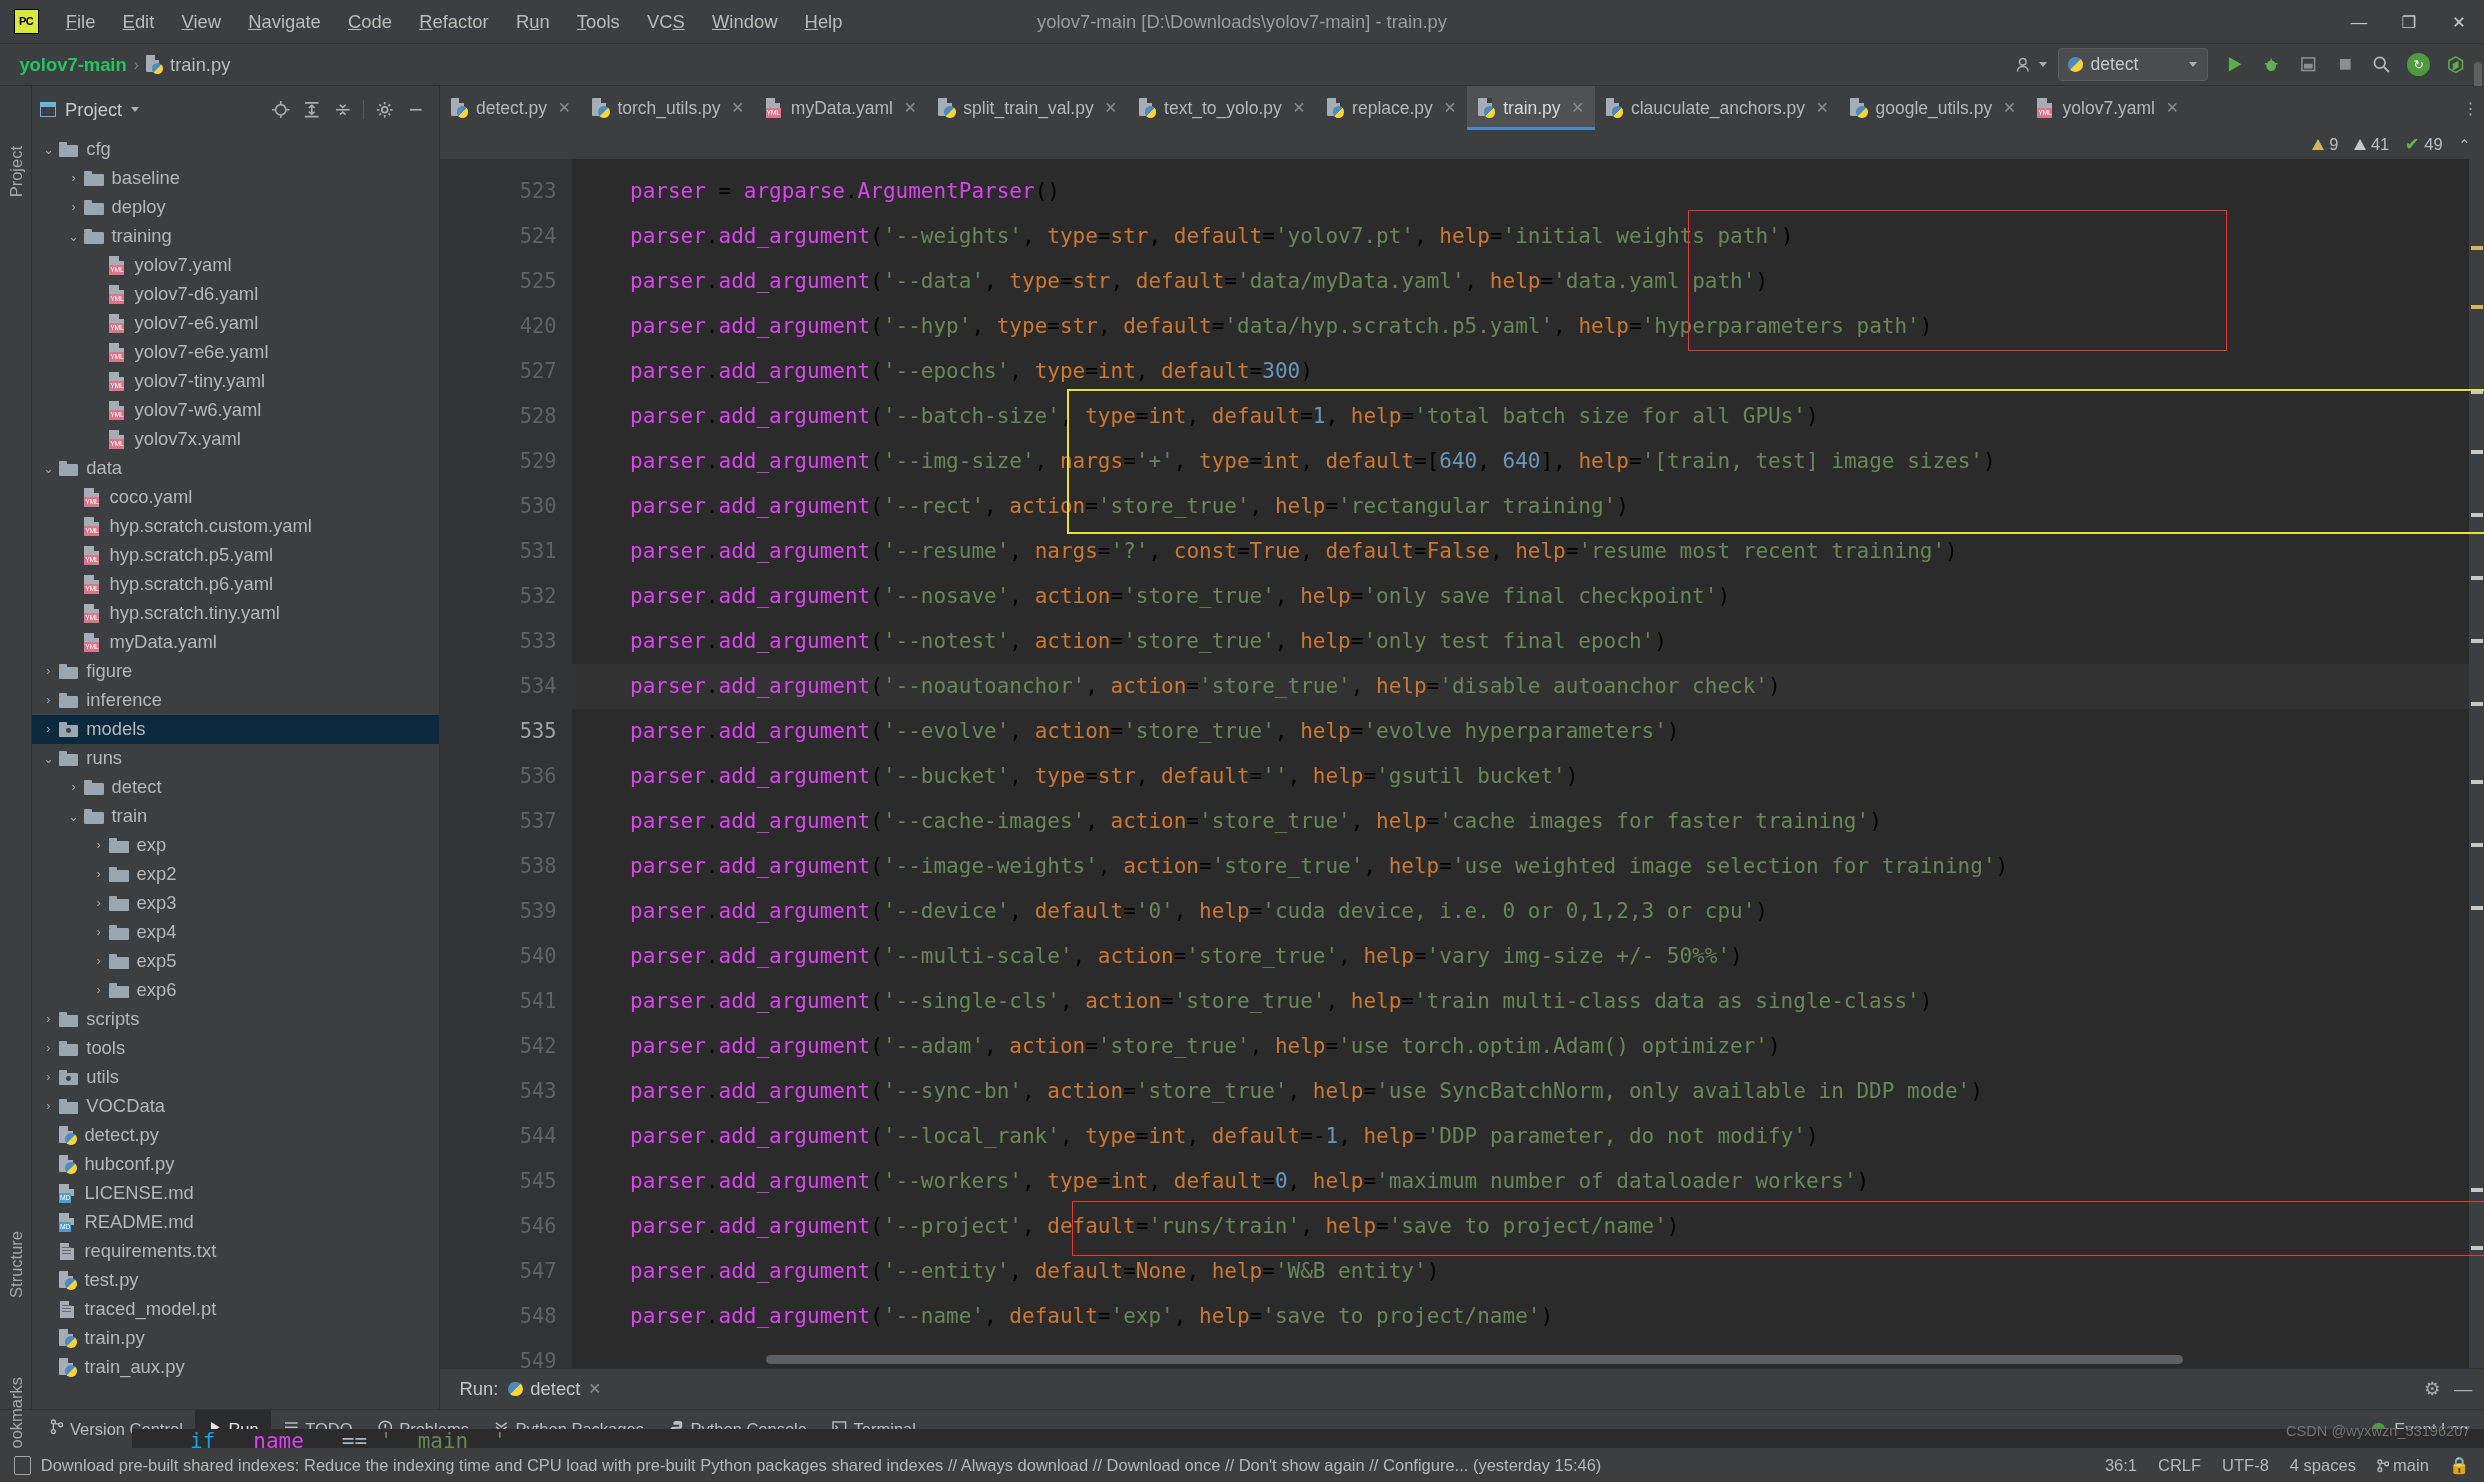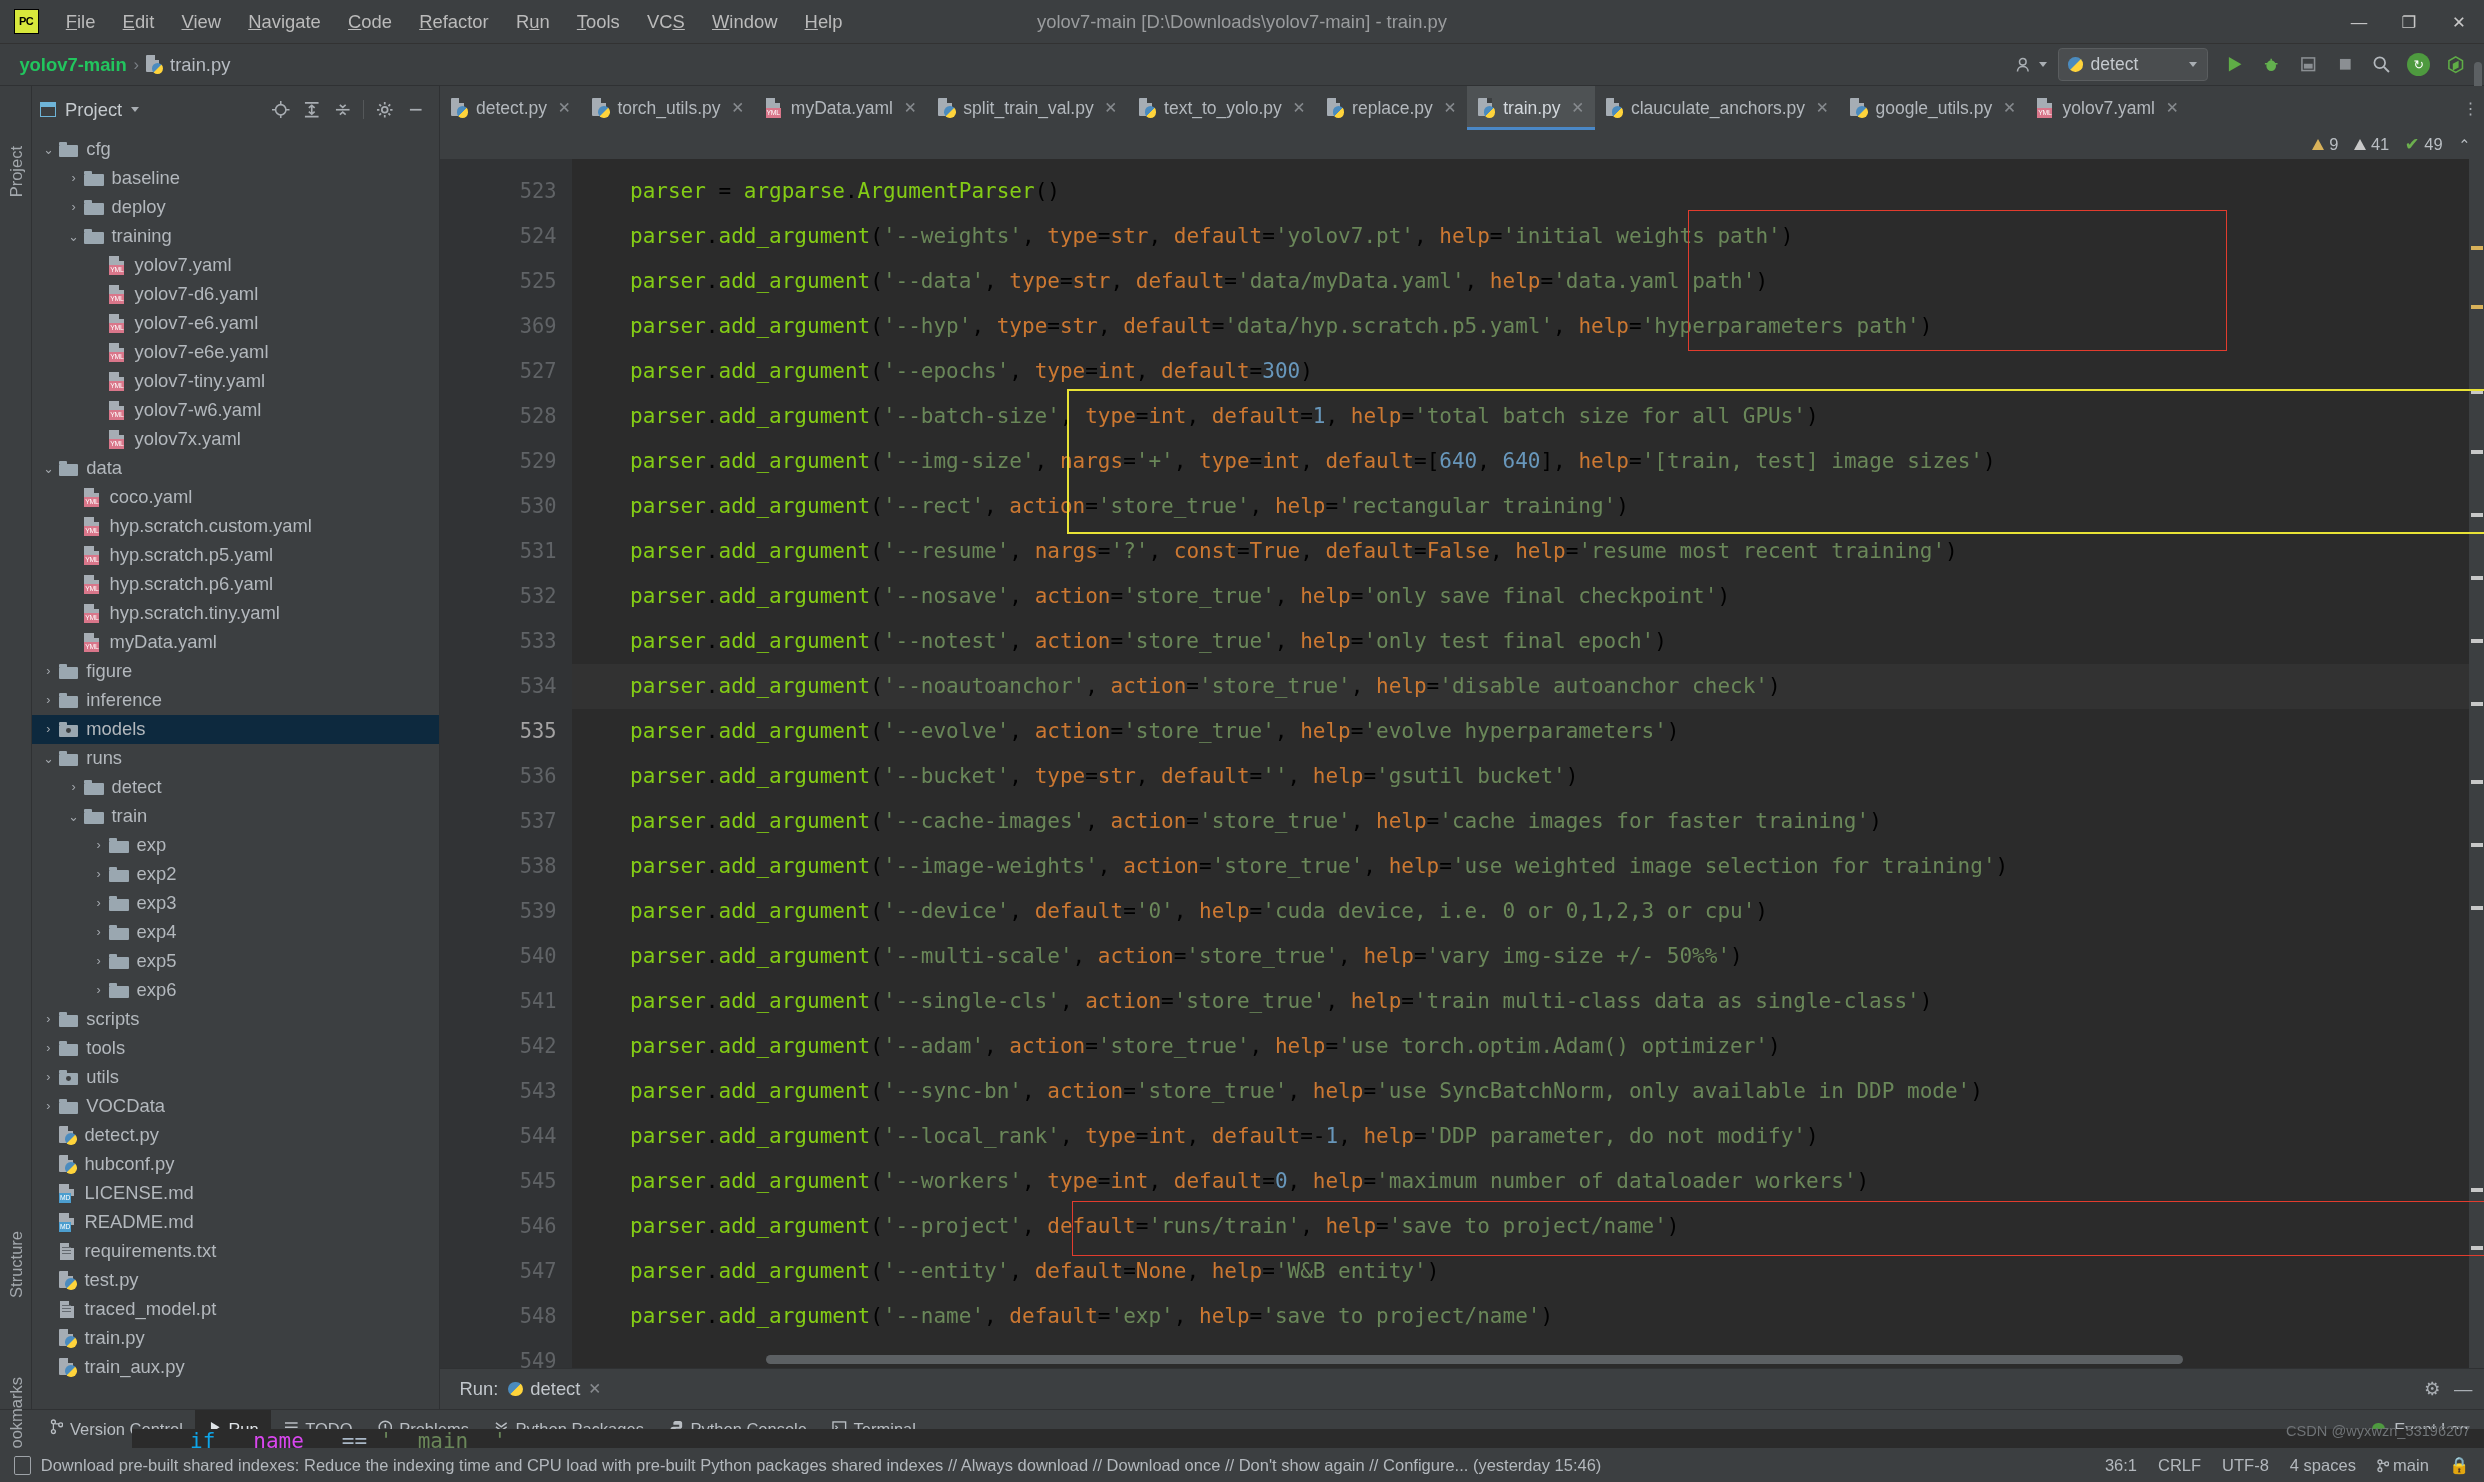"parser" .id { color: #84cc16 -> #d946ef }
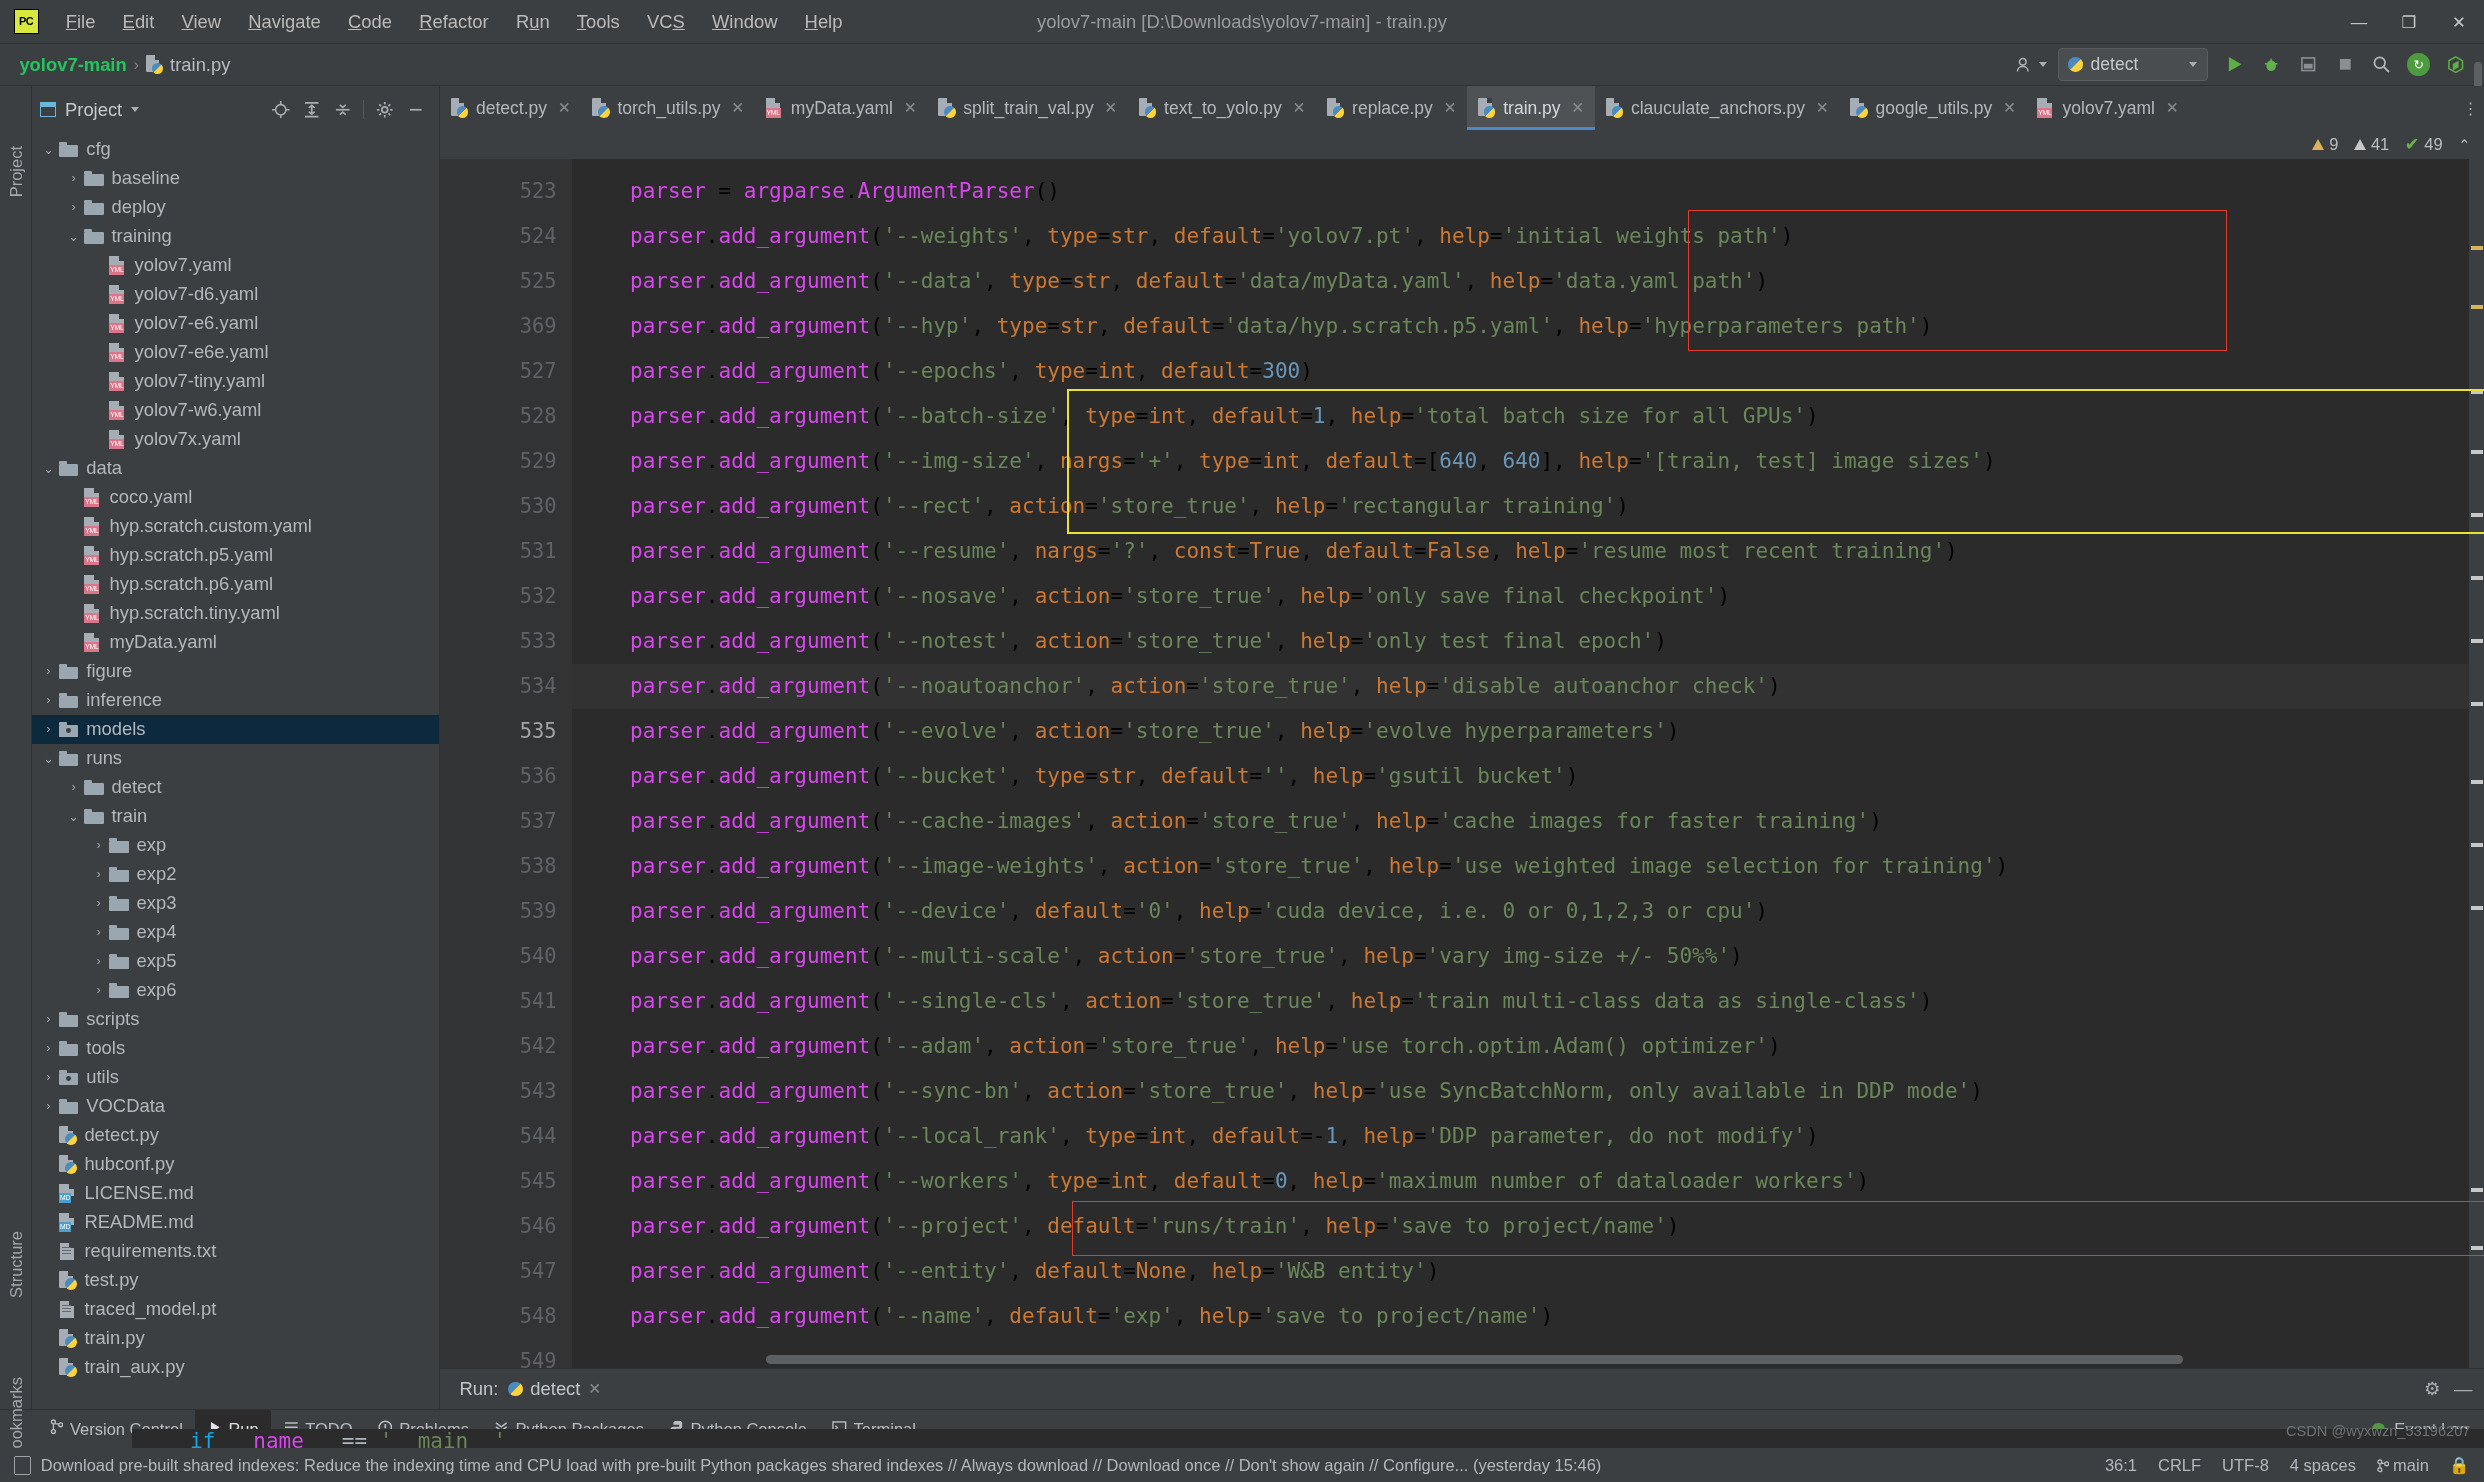"369" div.gline { text: 369 -> 420 }
